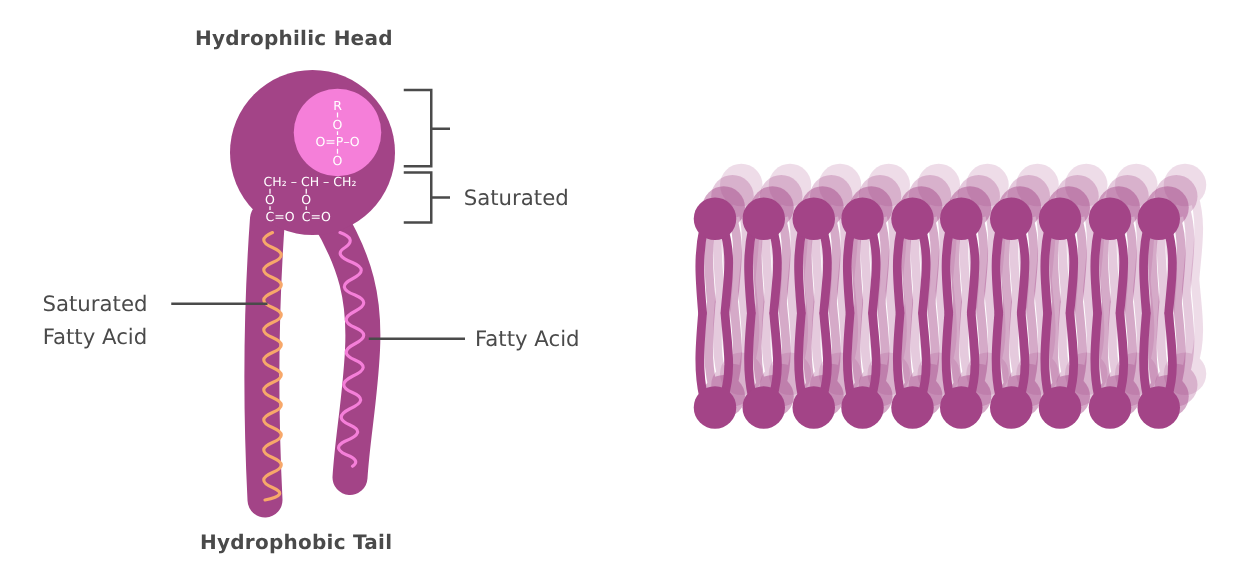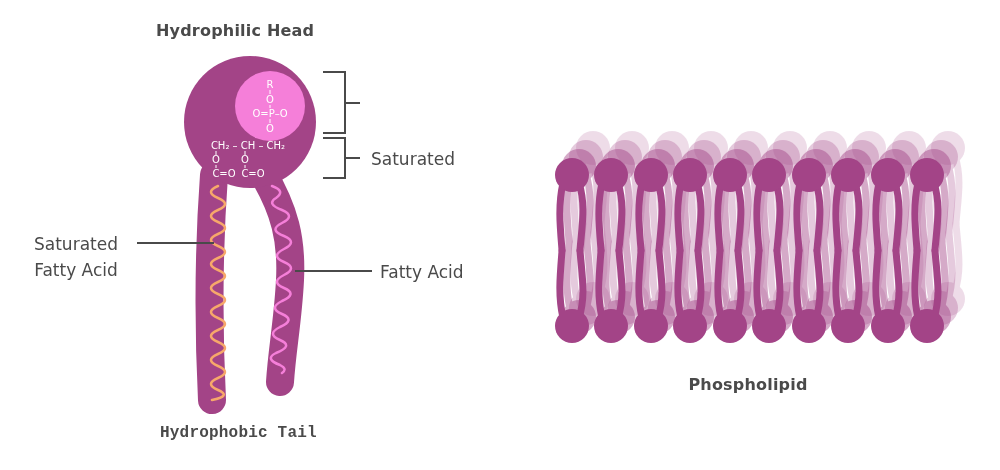"Phospholipid" div { html: <div>Phospholipid</div> -> none }
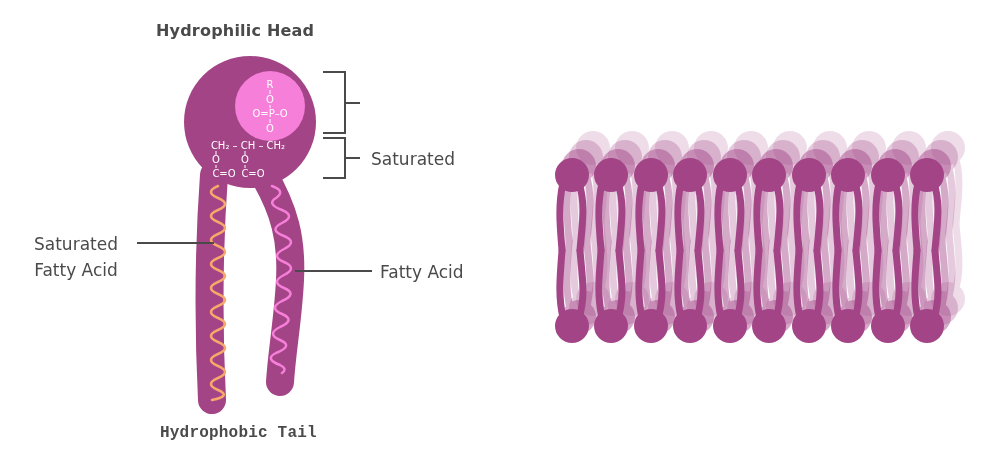"Hydrophobic Tail" div.lbl { font-family: Liberation Mono, monospace -> none }
